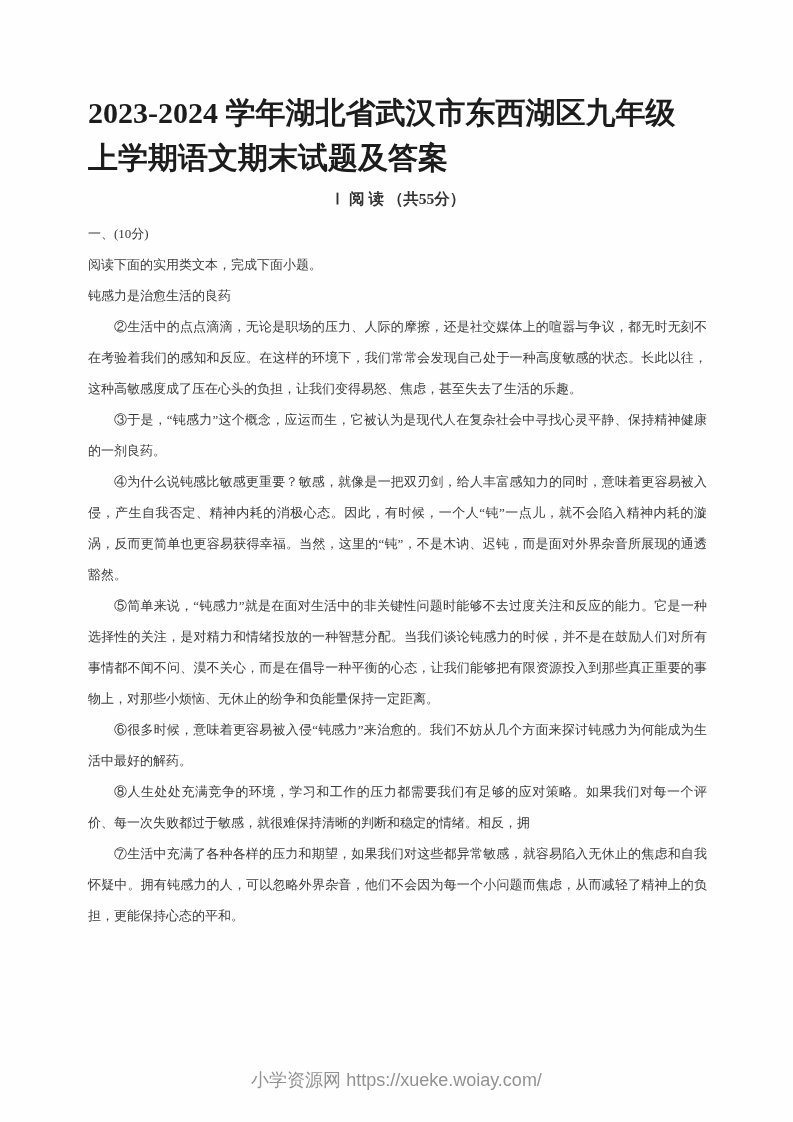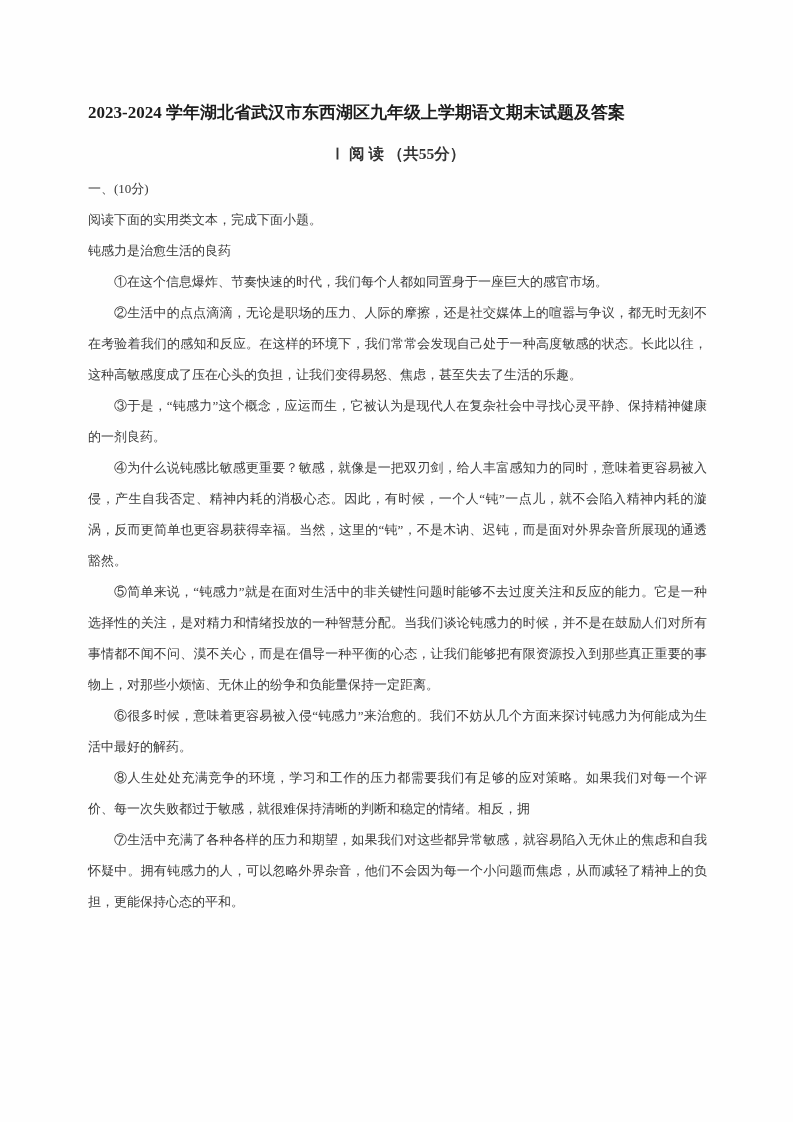"2023-2024 学年湖北省武汉市东西湖区九年级上学期语文期末试题及答案" .doc-title { font-size: 17px -> 30px }
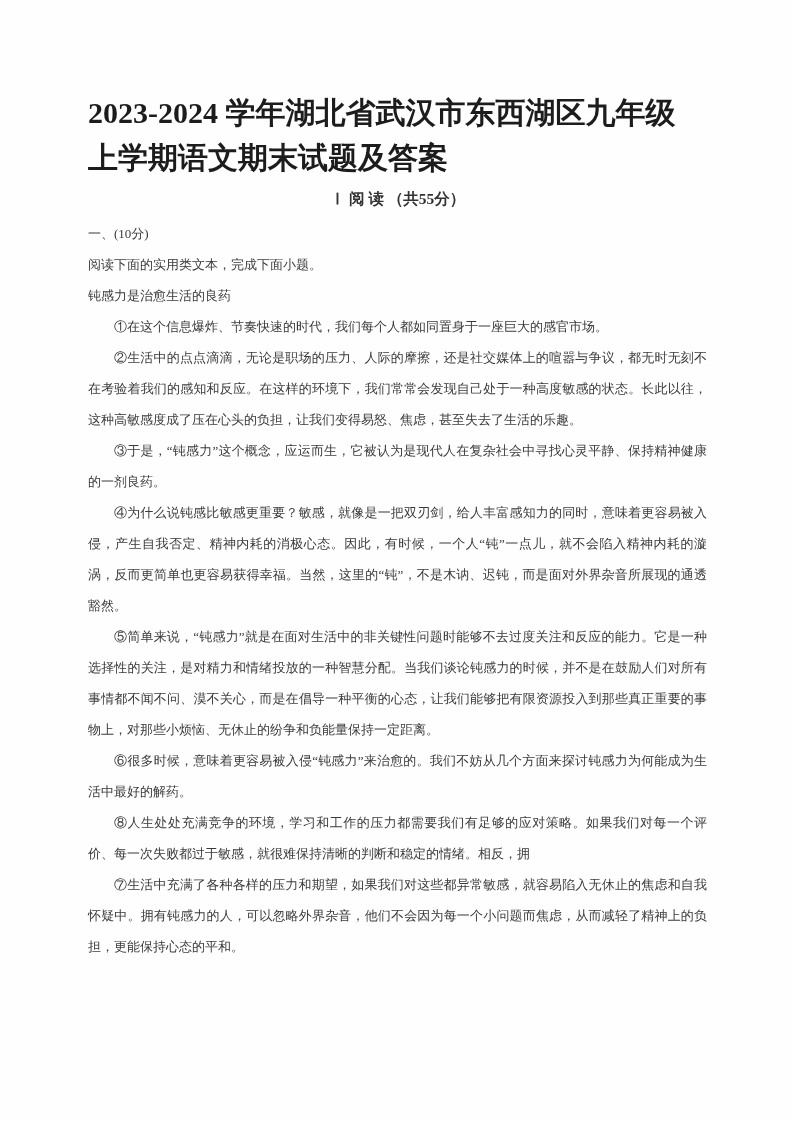"①在这个信息爆炸、节奏快速的时代，我们每个人都如同置身于一座巨大的感官市场。" p.para { html: <p>①在这个信息爆炸、节奏快速的时代，我们每个人都如同置身于一座巨大的感官市场。</p> -> none }
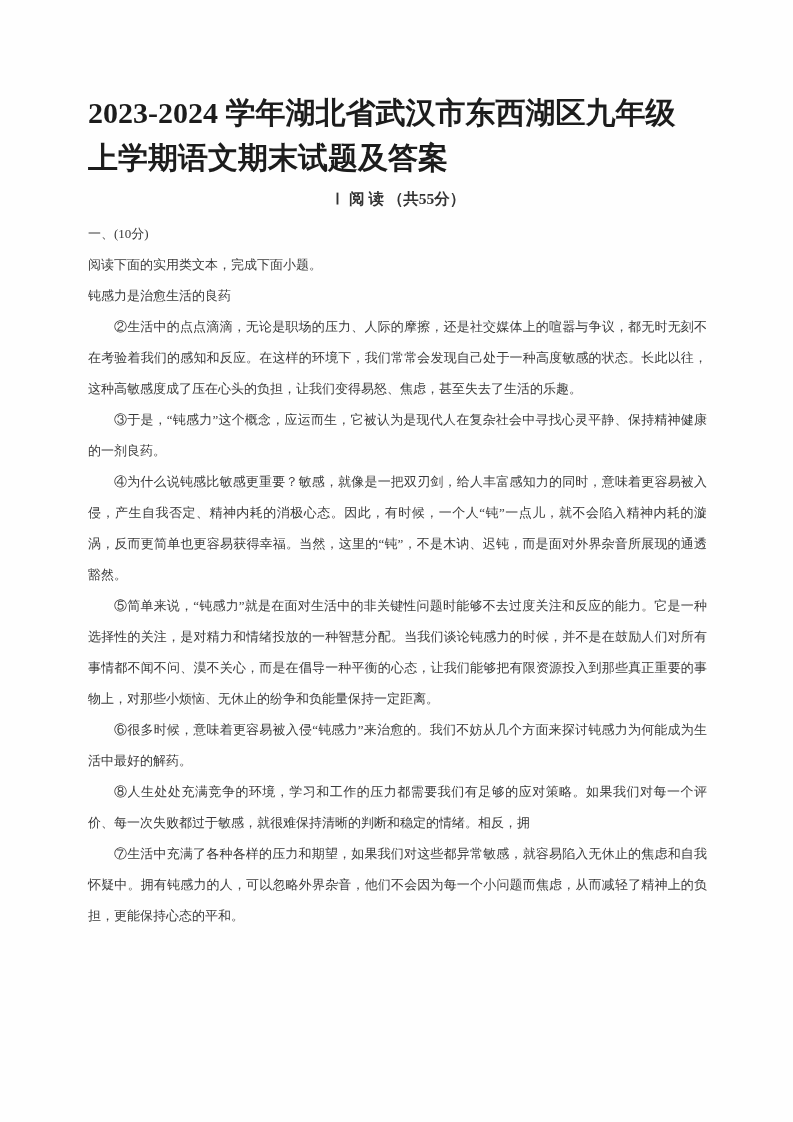"小学资源网 https://xueke.woiay.com/" div.footer { html: none -> <div> <span>小学资源网</span> <span>https://xueke.woiay.com/</span> </div> }
